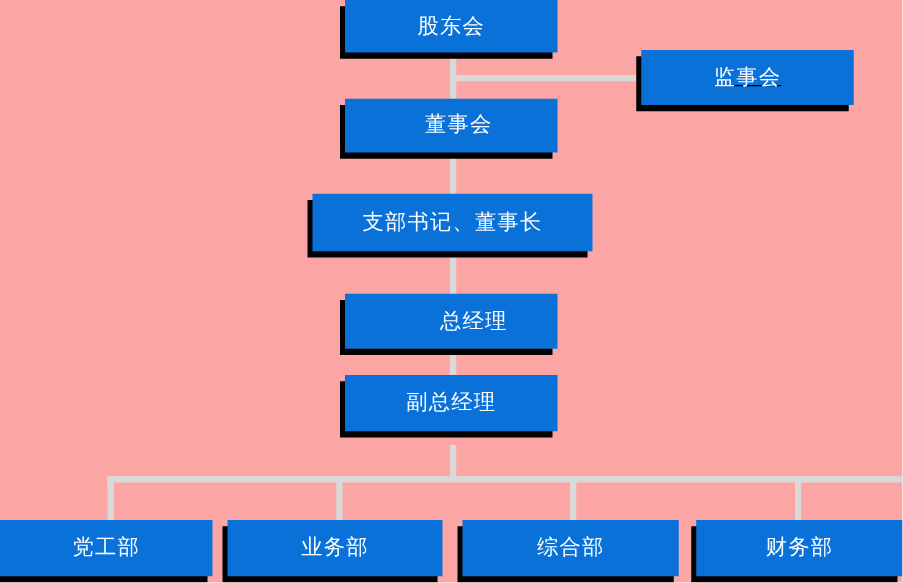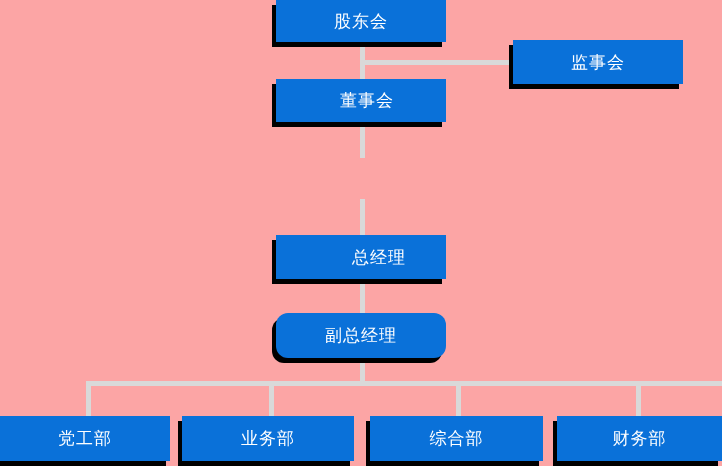"监事会" div.node { text-decoration: none -> underline }
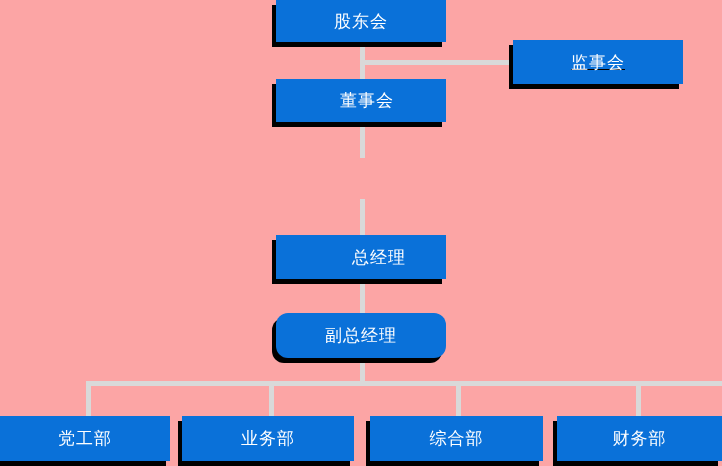"支部书记、董事长" div.node { html: none -> <div> <span>支部书记、董事长</span> </div> }
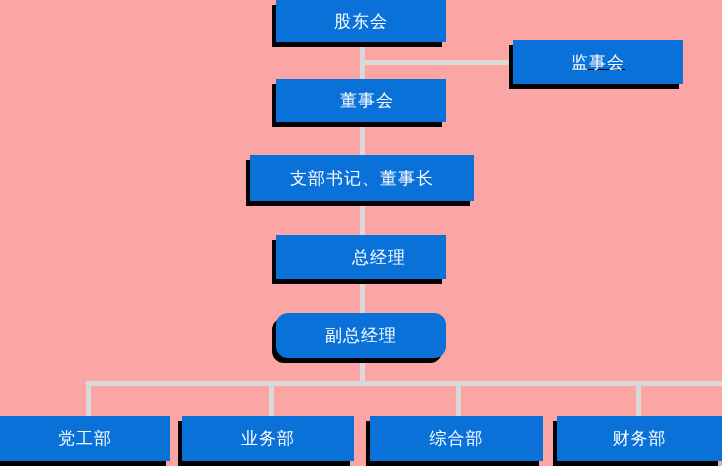"副总经理" div.node { border-radius: 12px -> none; top: 313px -> 300px }
